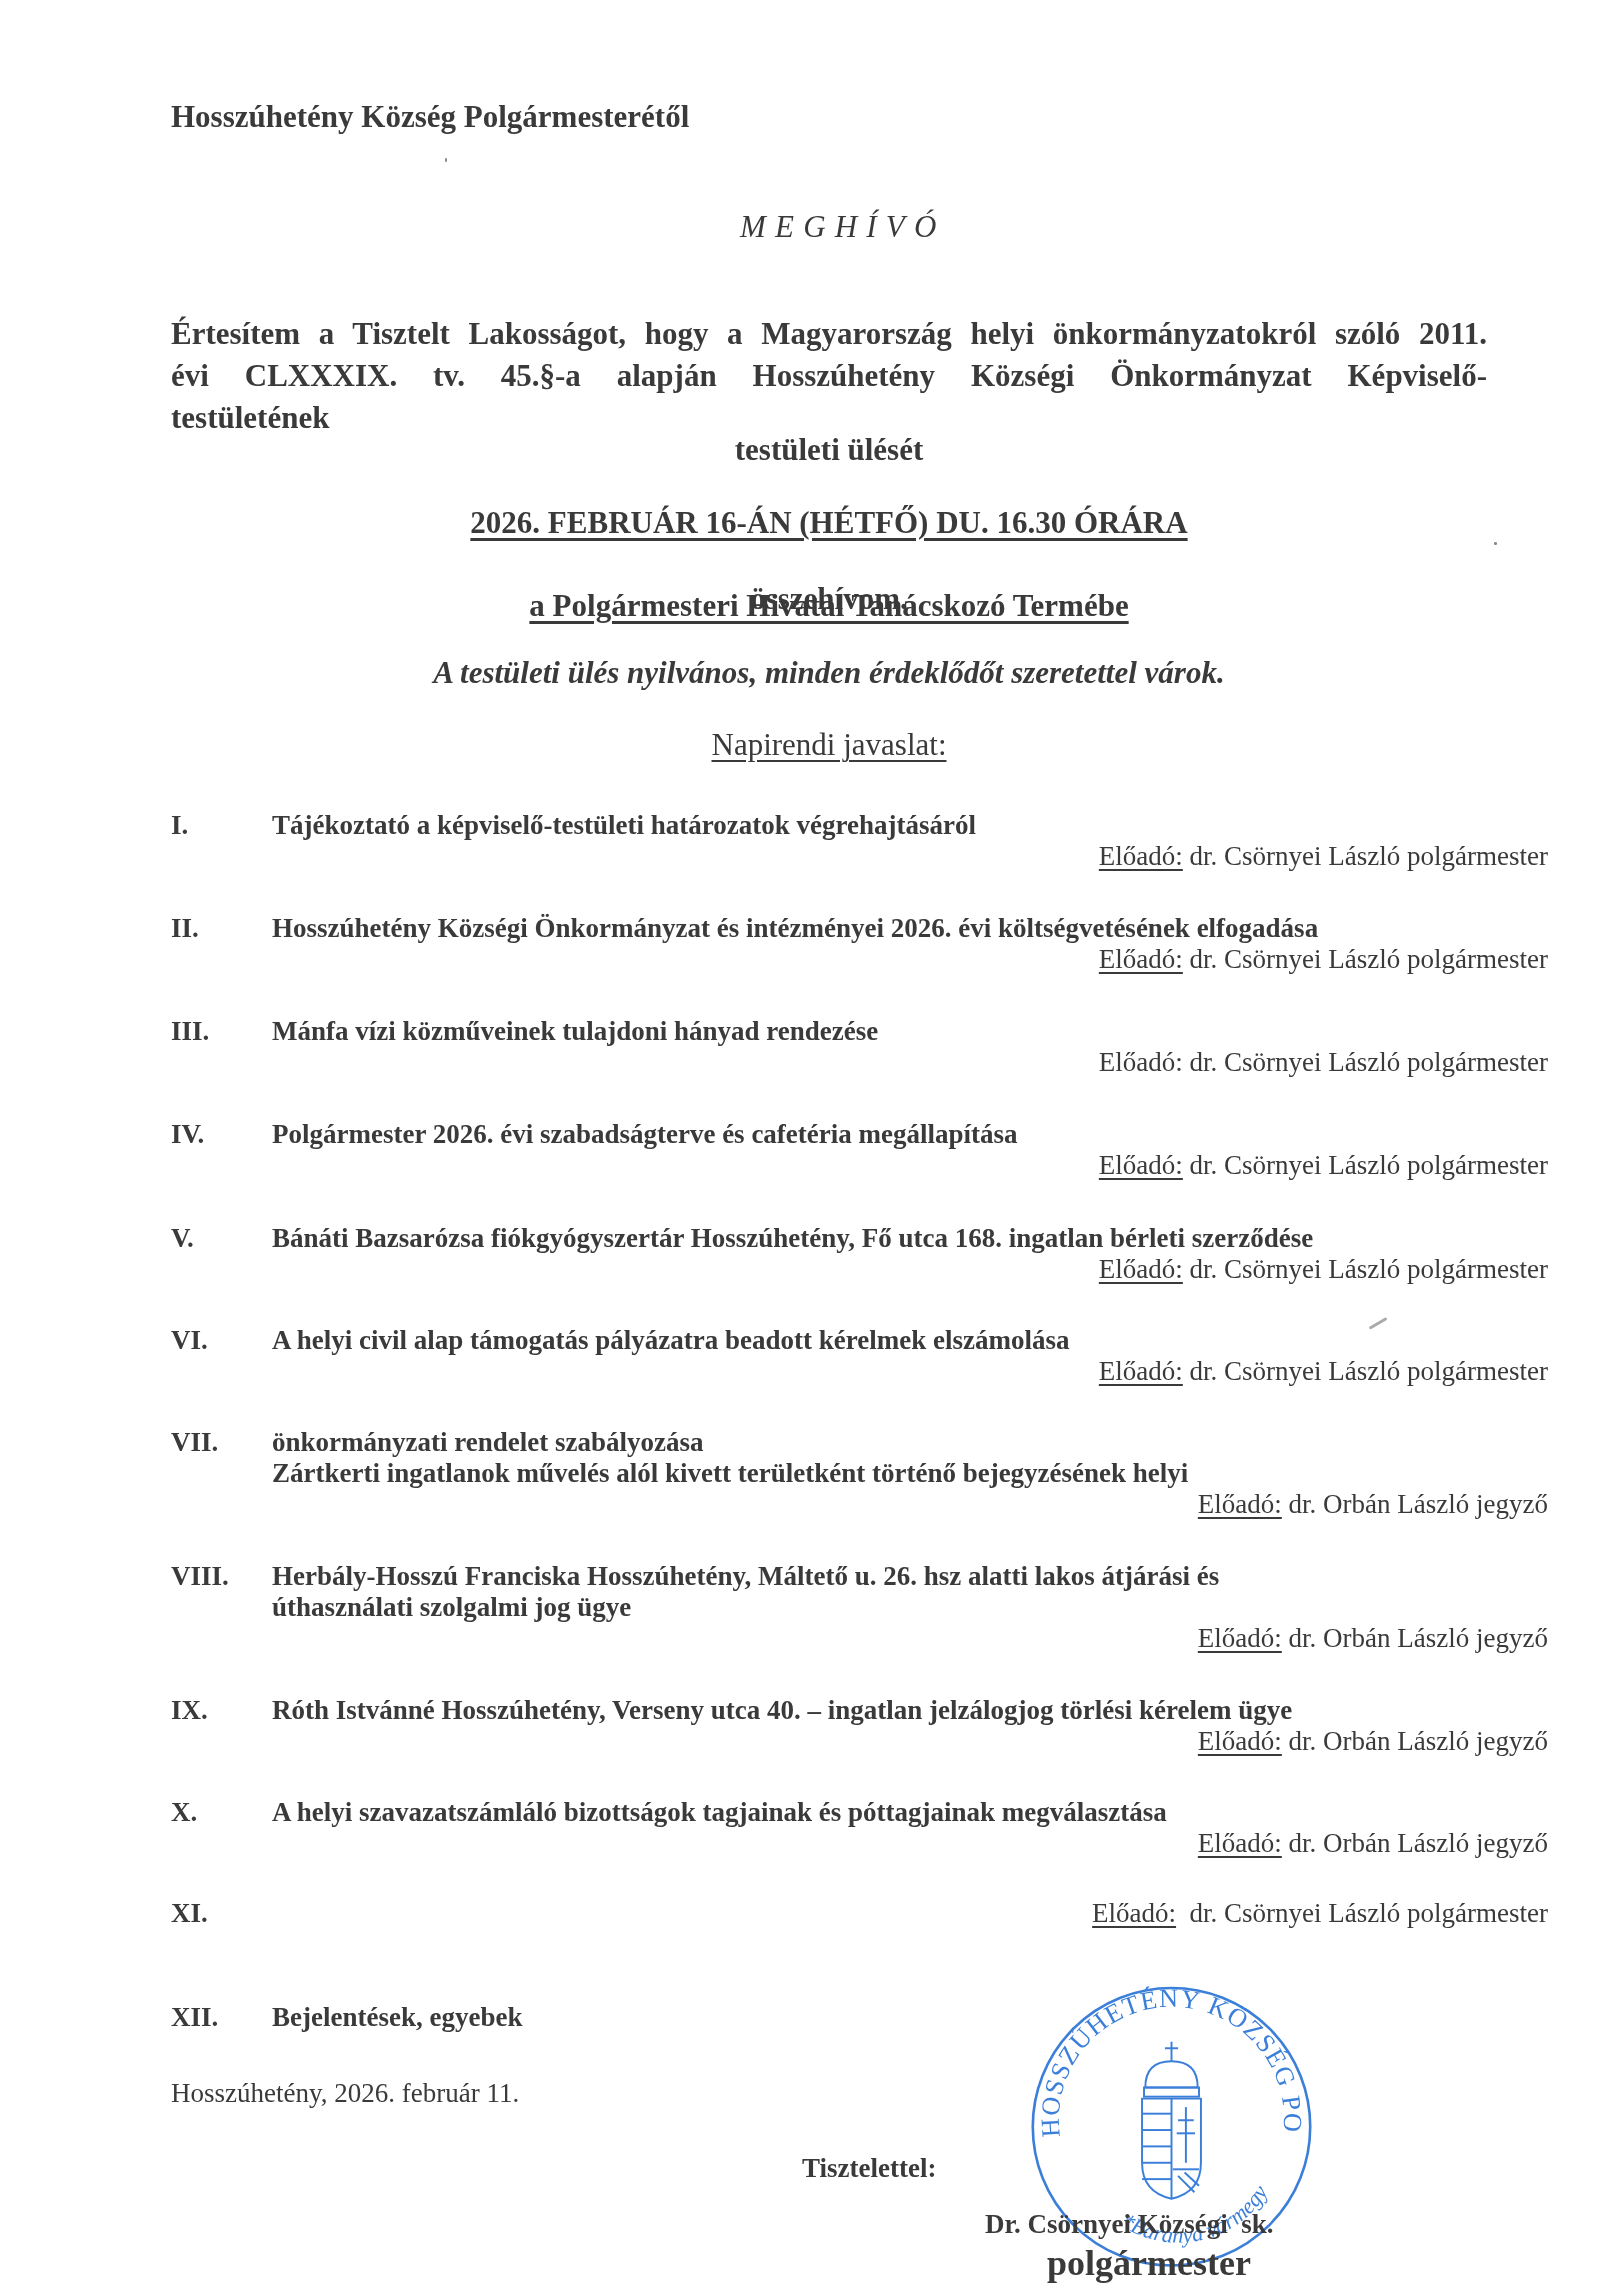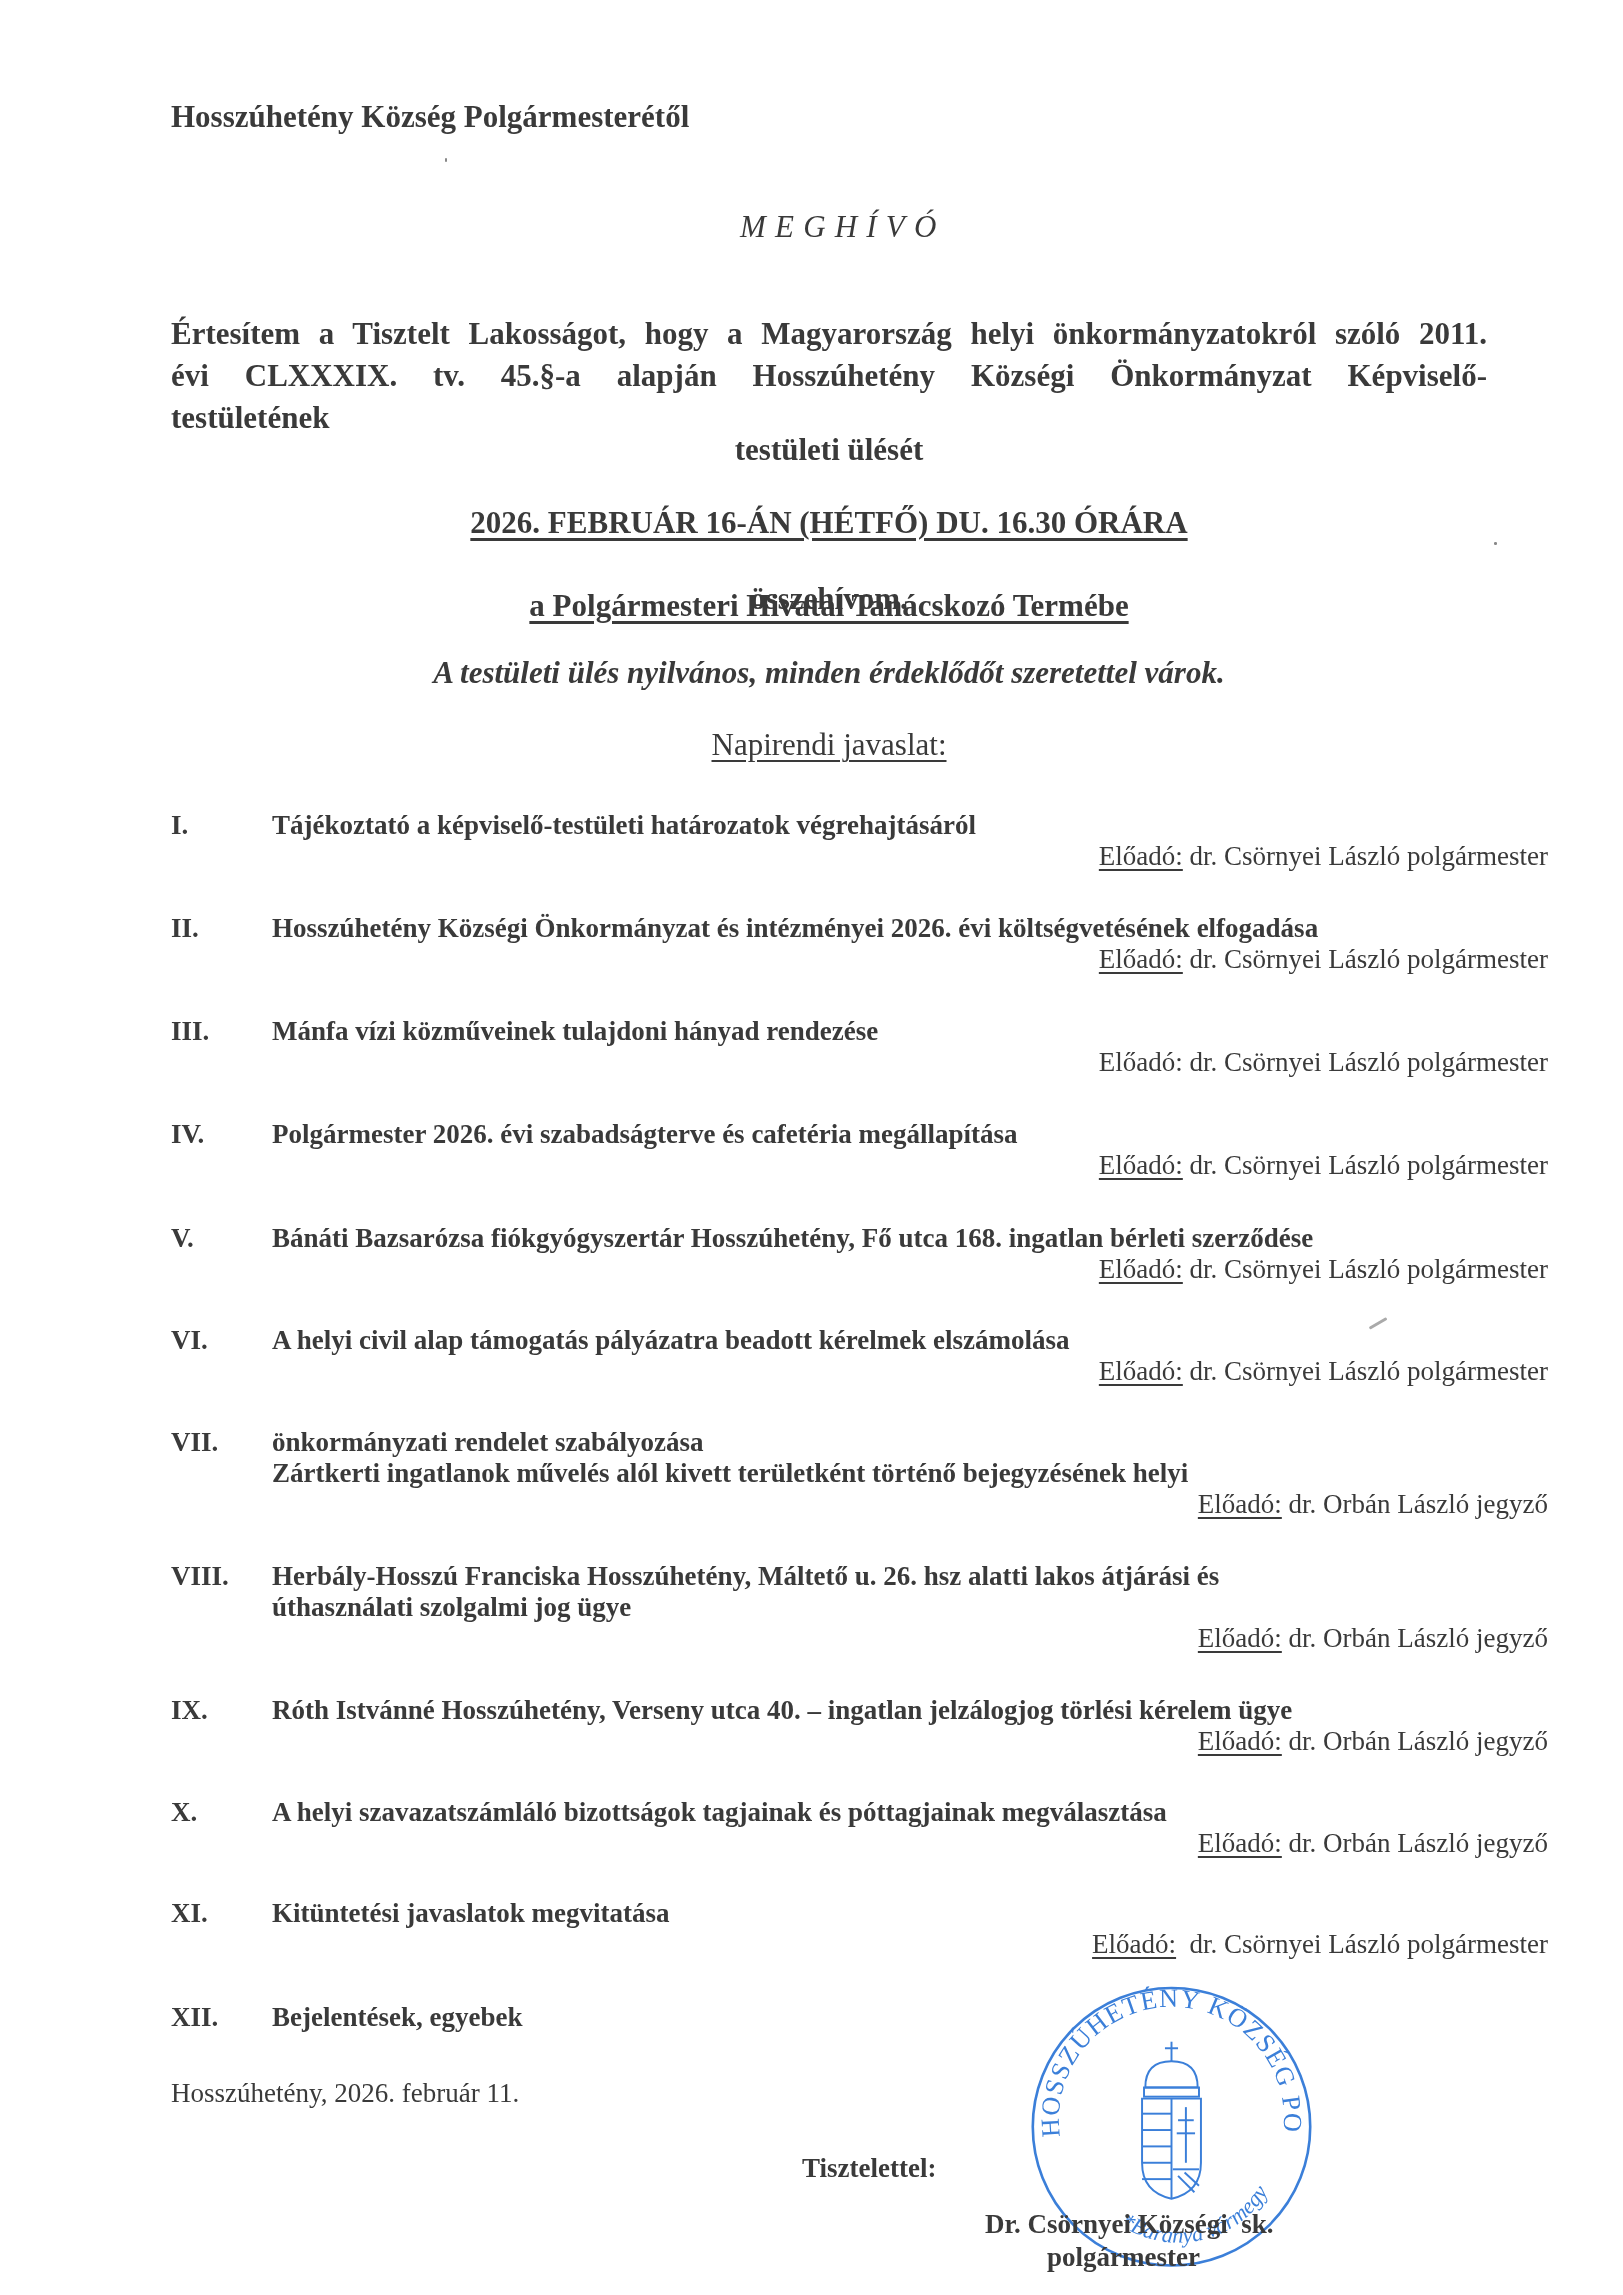"Kitüntetési javaslatok megvitatása" div.title { html: <div>Kitüntetési javaslatok megvitatása</div> -> none }
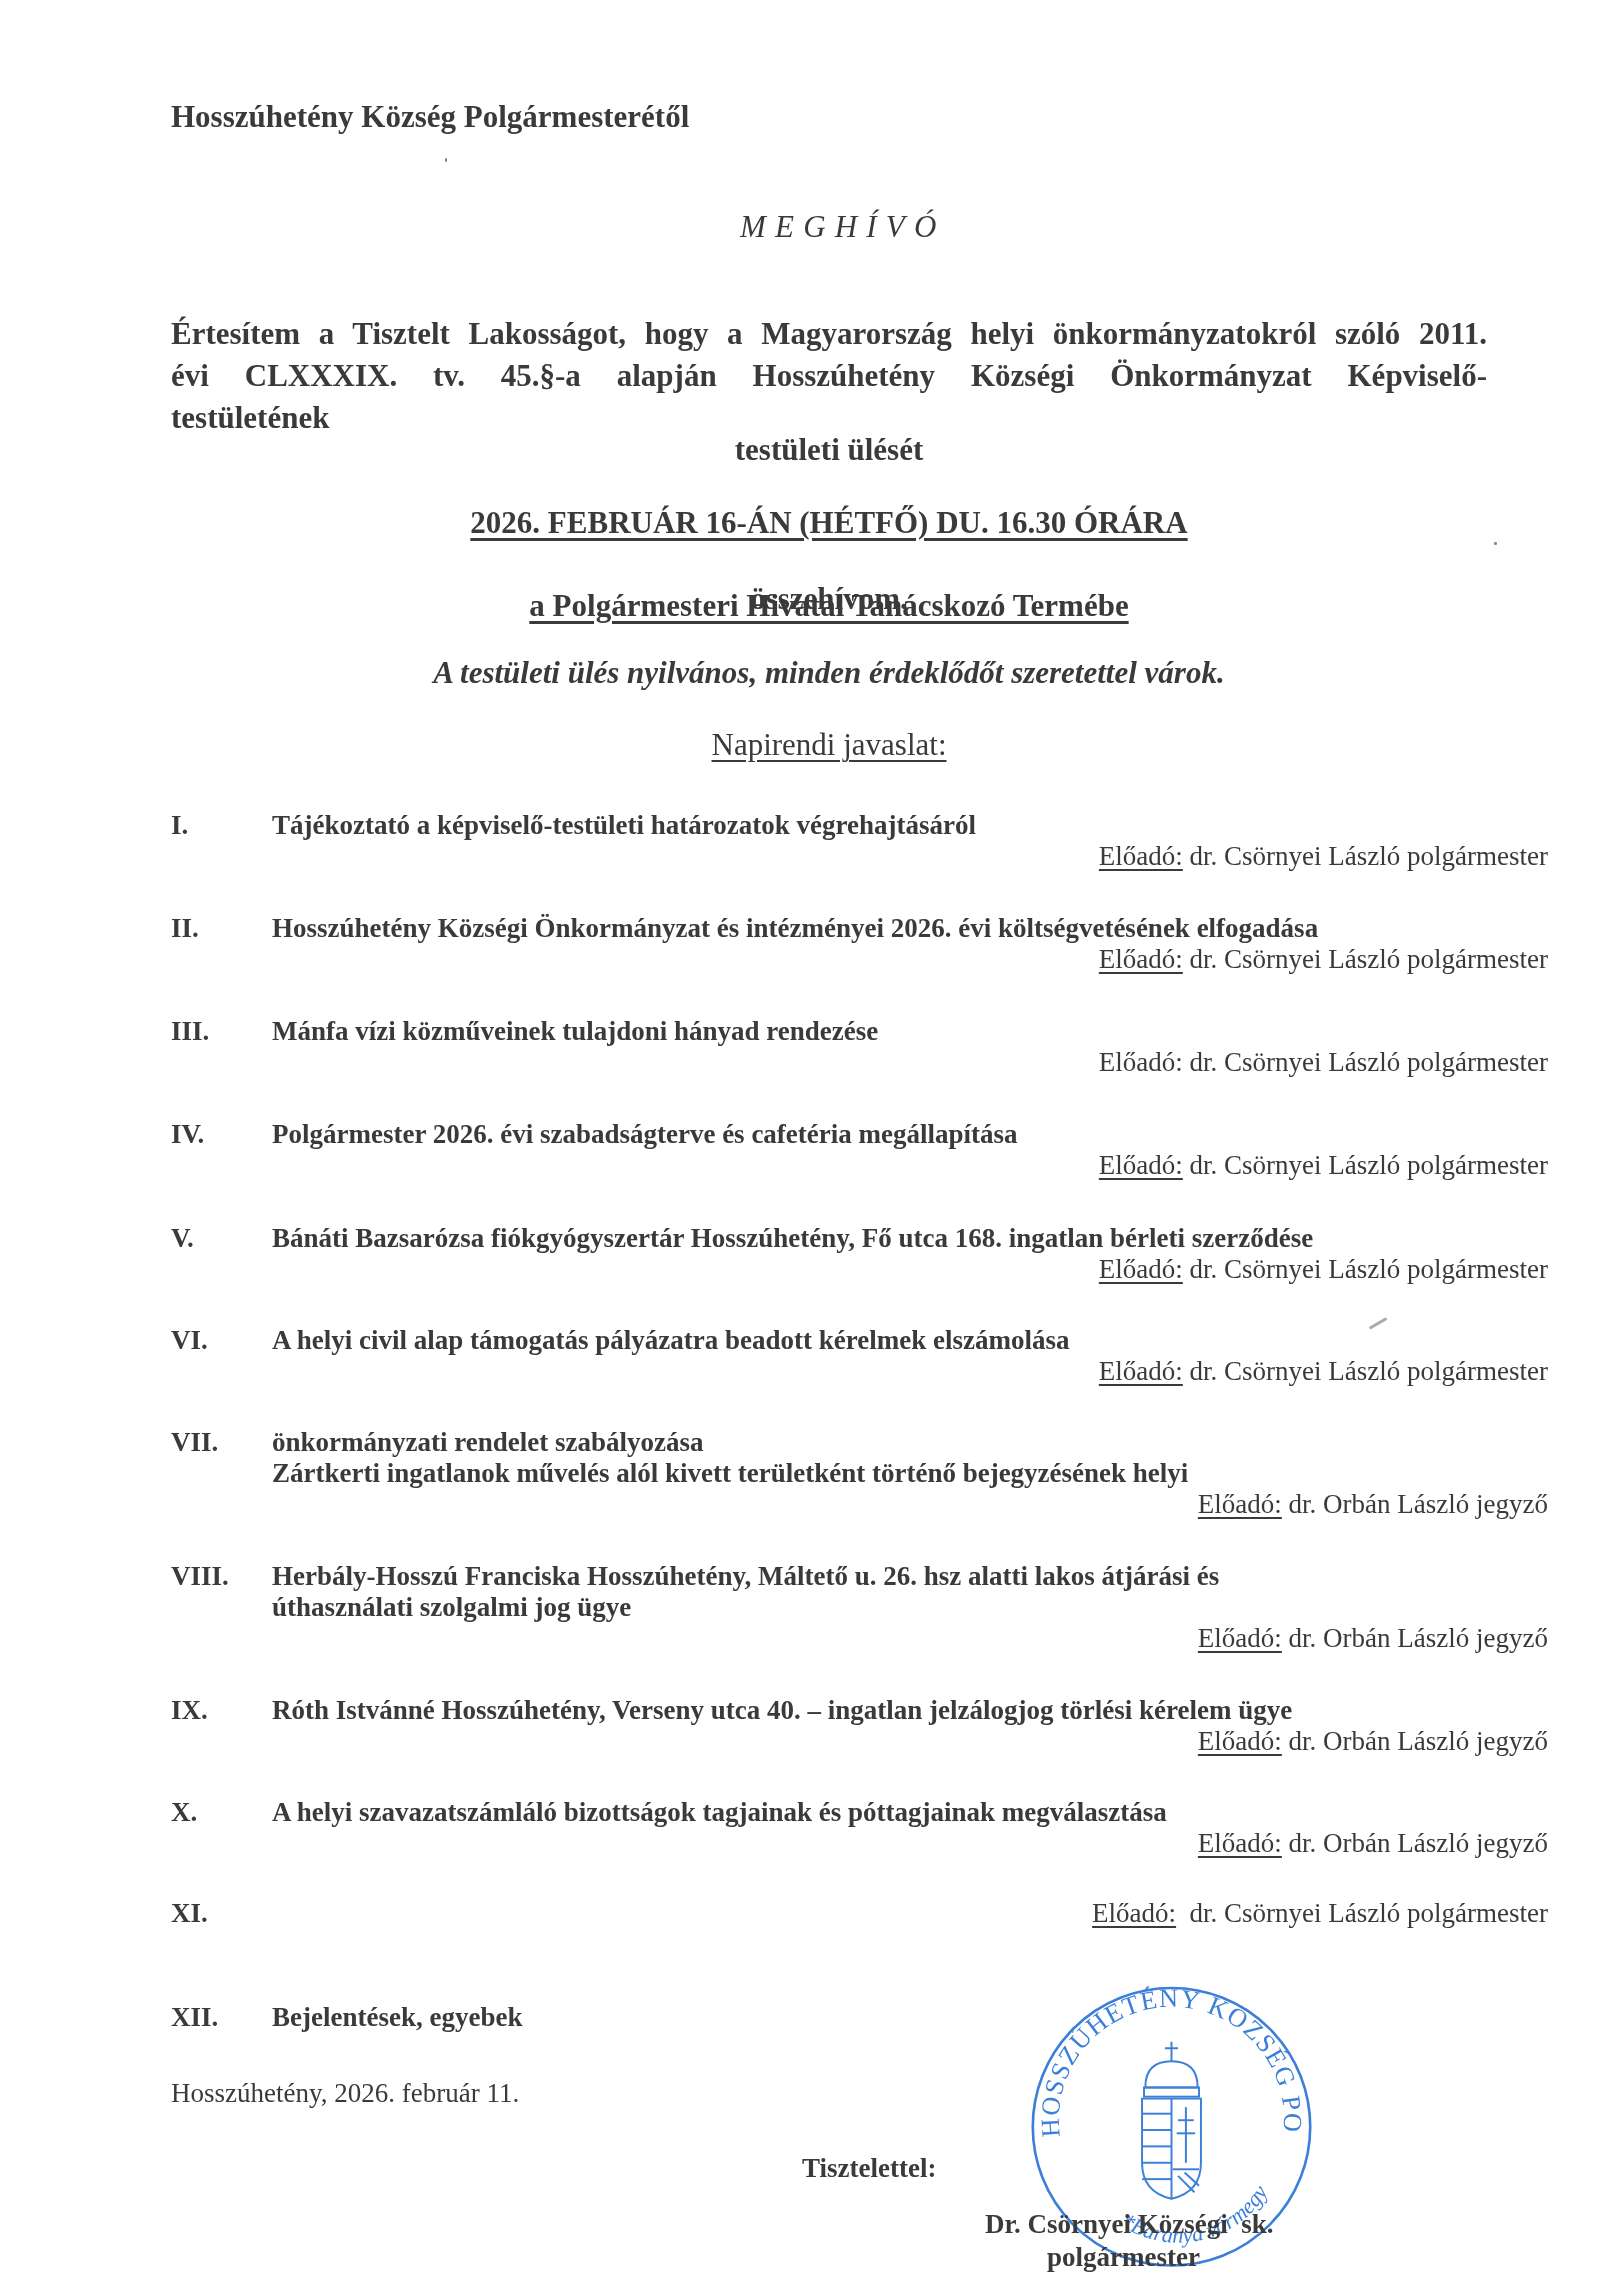"polgármester" #signer-title { font-size: 27px -> 36px }
